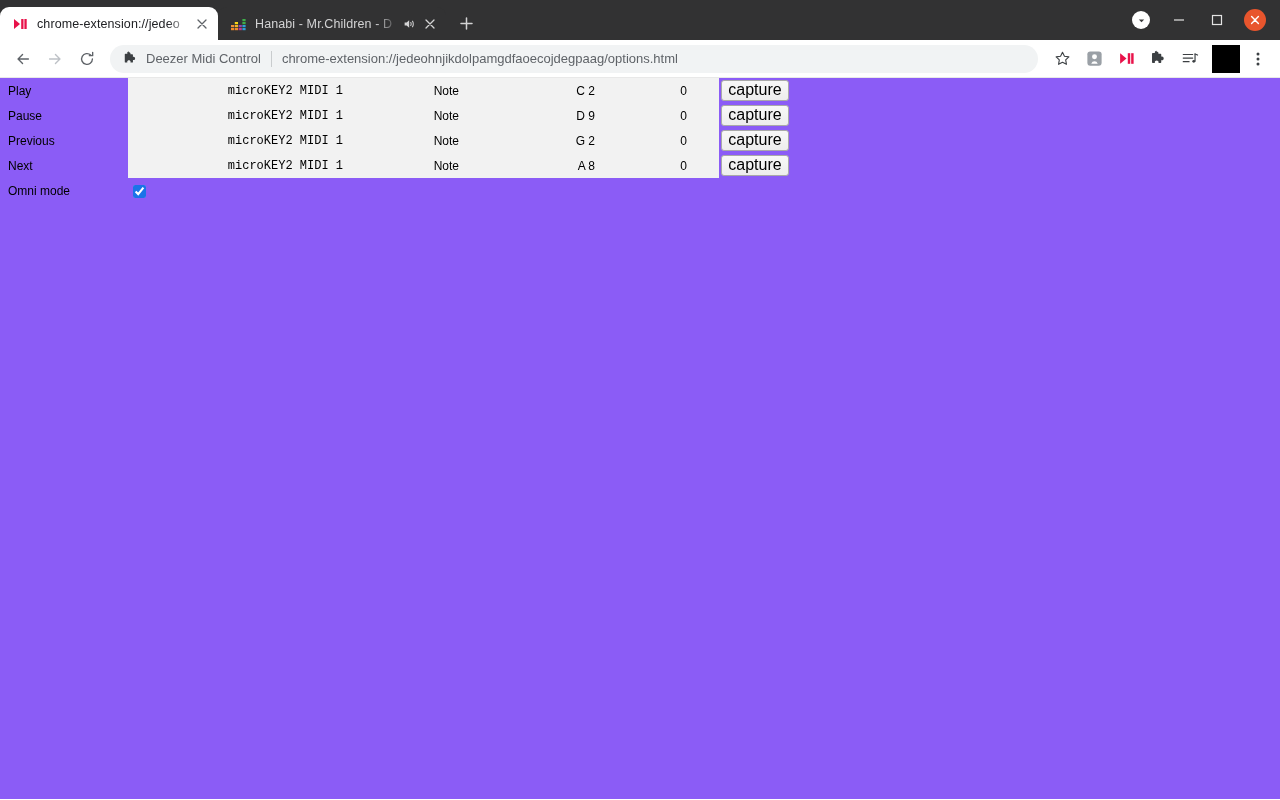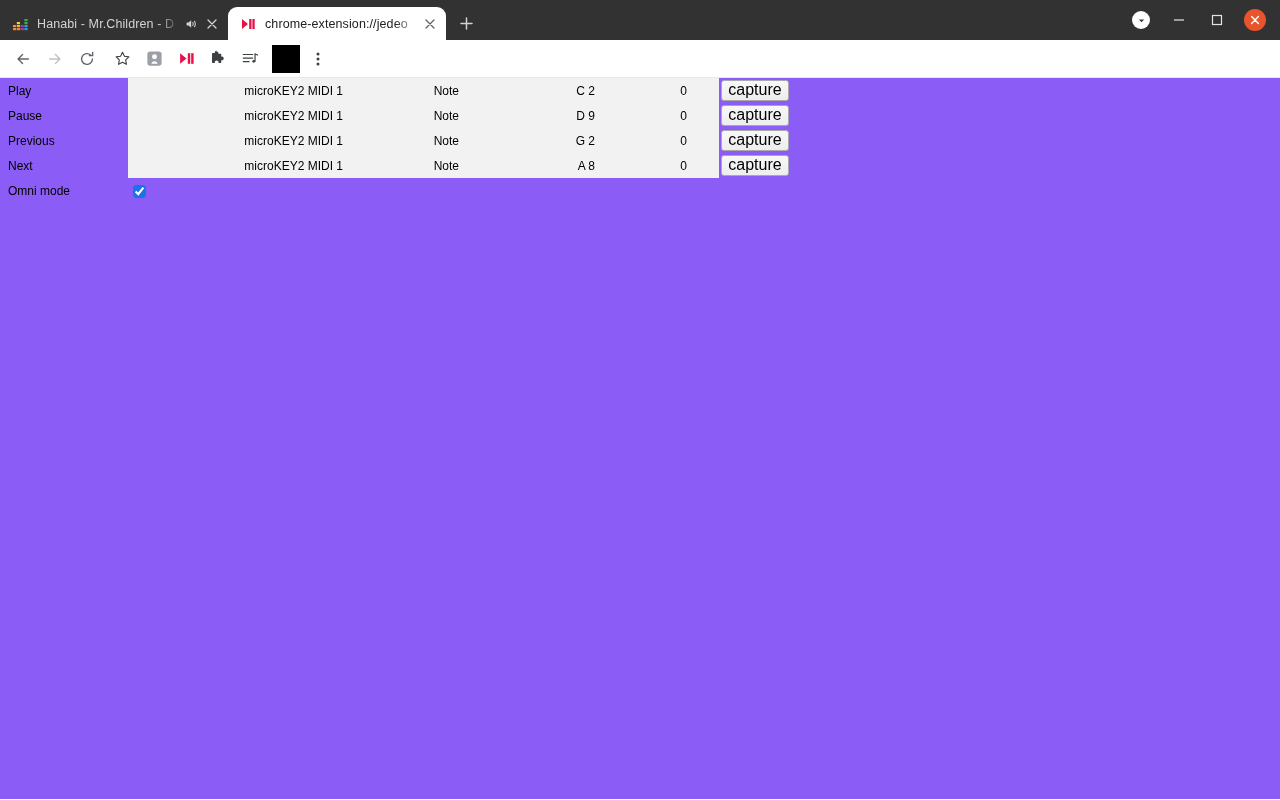"Hanabi - Mr.Children - D" div.tab { order: before "chrome-extension://jedeo" -> after "chrome-extension://jedeo" }
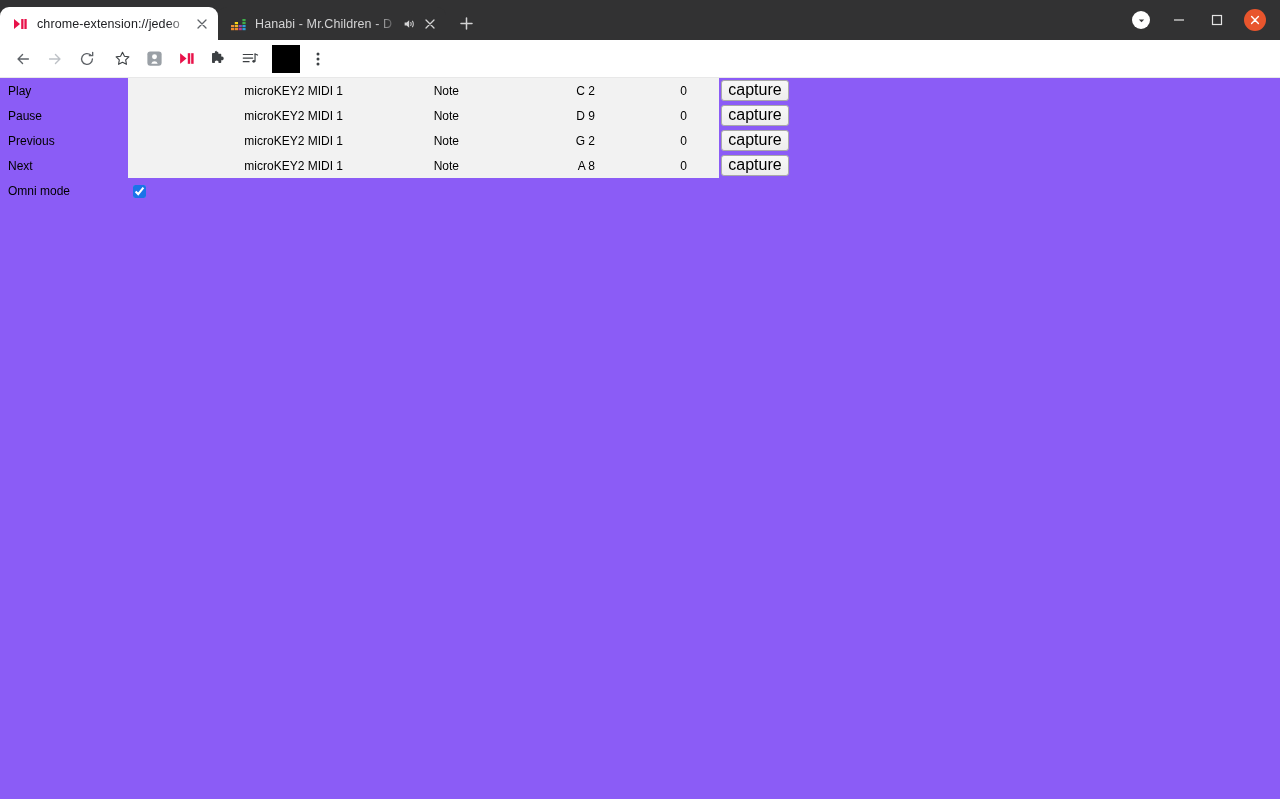"Deezer Midi Control" div.omnibox { html: none -> <div> <span> <svg> <path></path> </svg> </span> <span>Deezer Midi Control</span> <span></span> <span>chrome-extension://jedeohnjikdolpamgdfaoecojdegpaag/options.html</span> </div> }
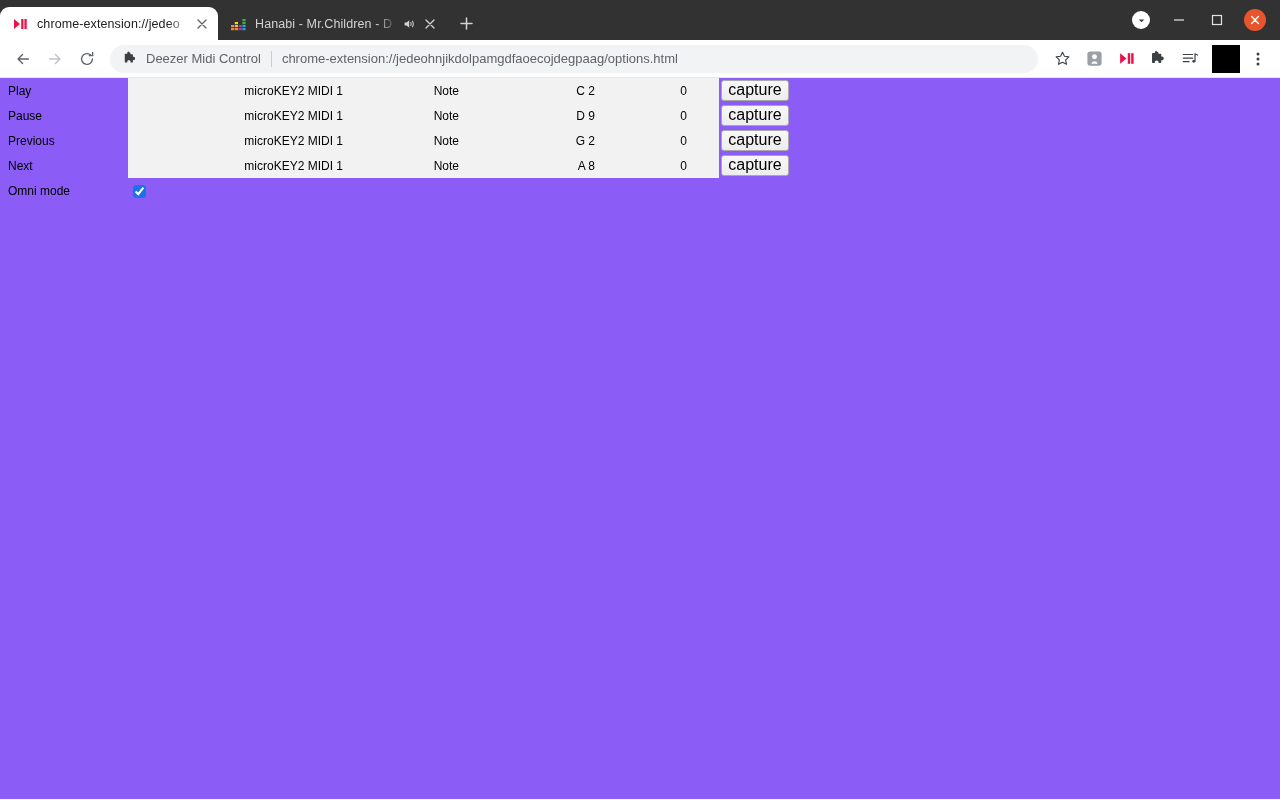"microKEY2 MIDI 1" .col-device { font-family: none -> Liberation Mono, monospace }
